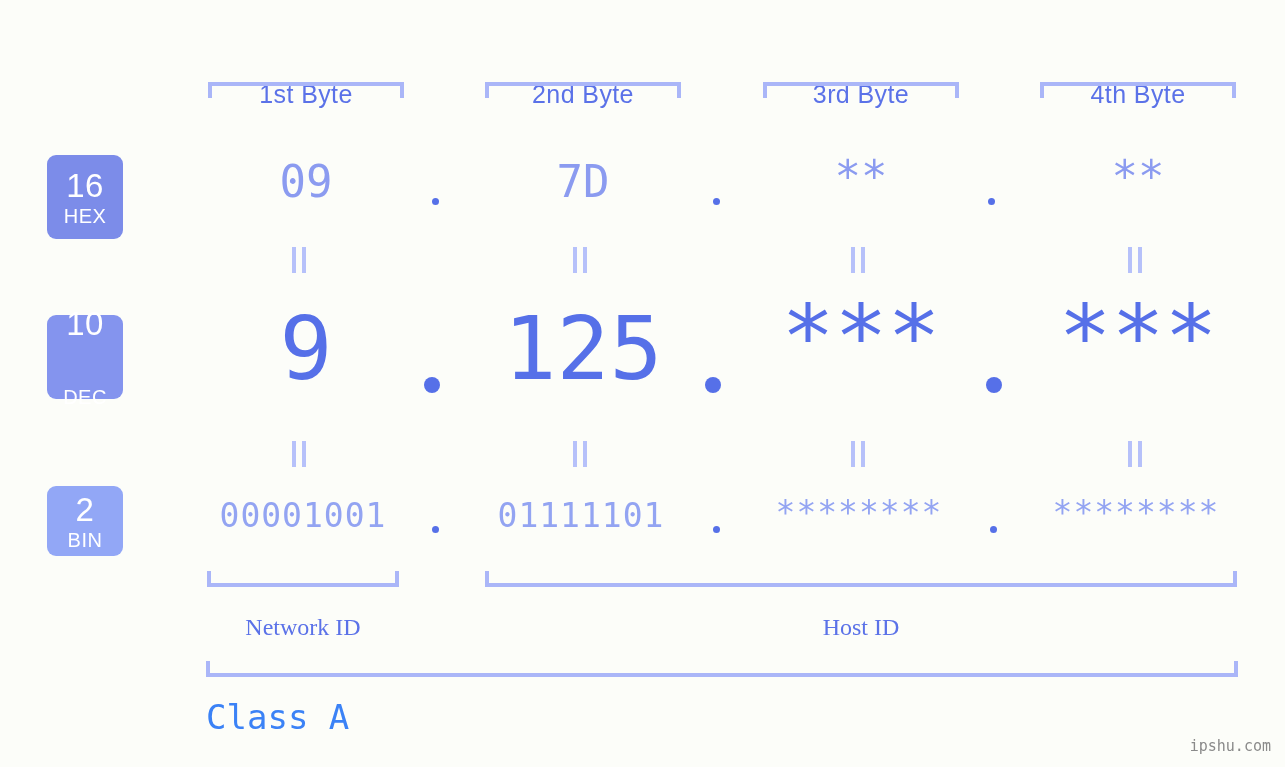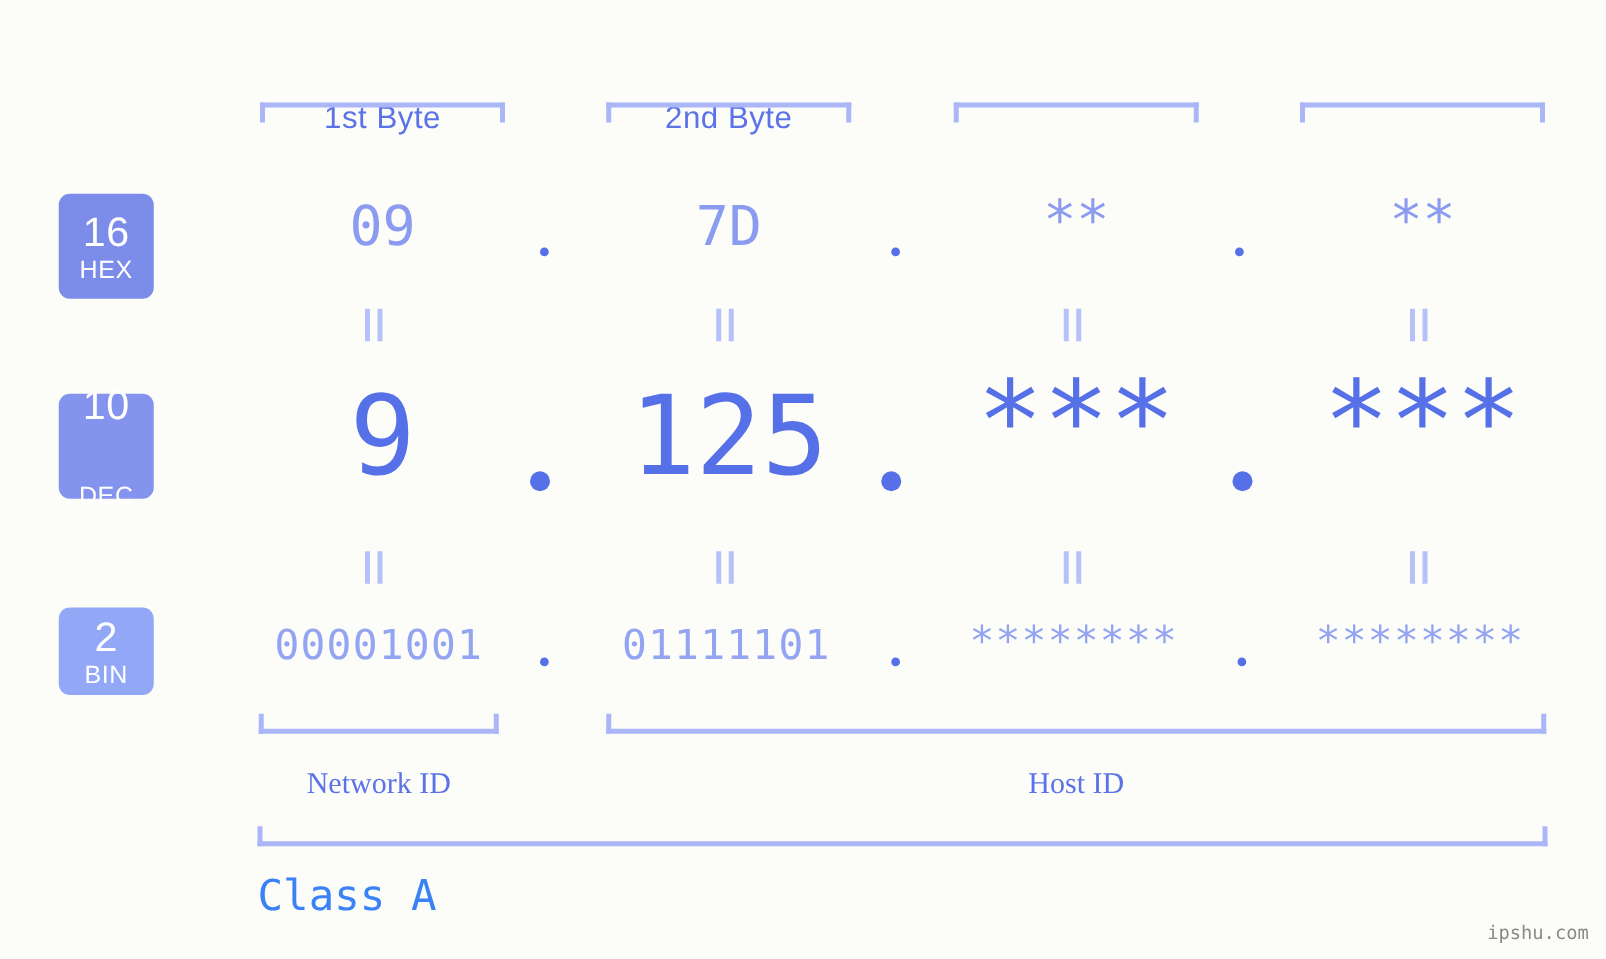"3rd Byte" div.byte-header { html: none -> <div>3rd Byte</div> }
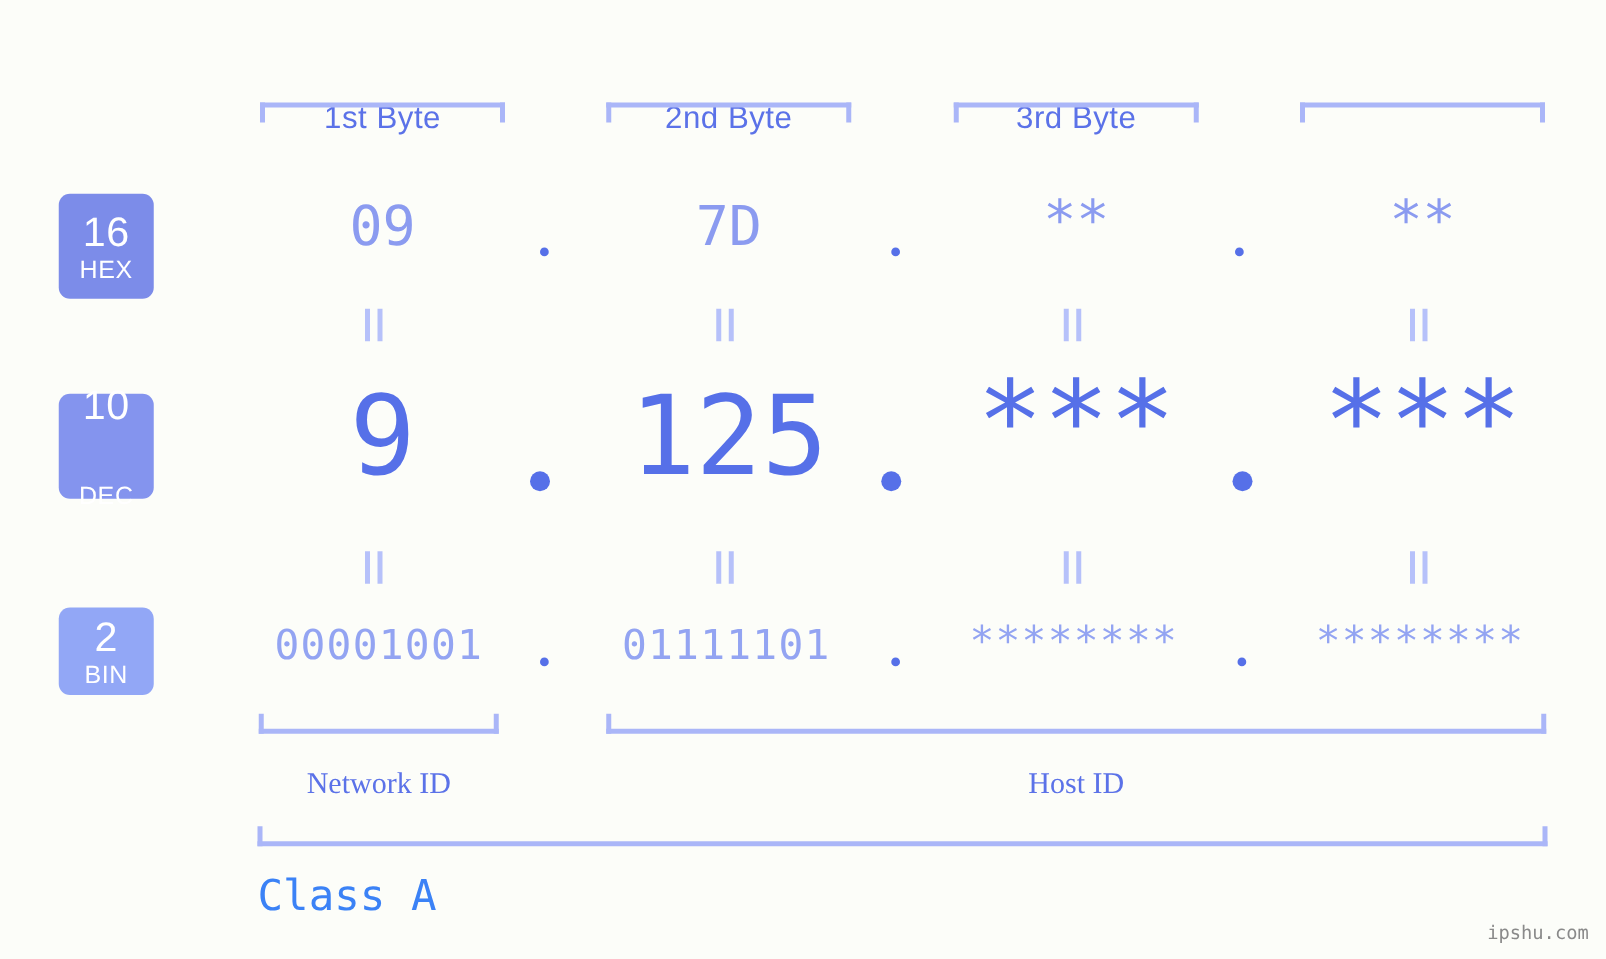"4th Byte" div.byte-header { html: none -> <div>4th Byte</div> }
